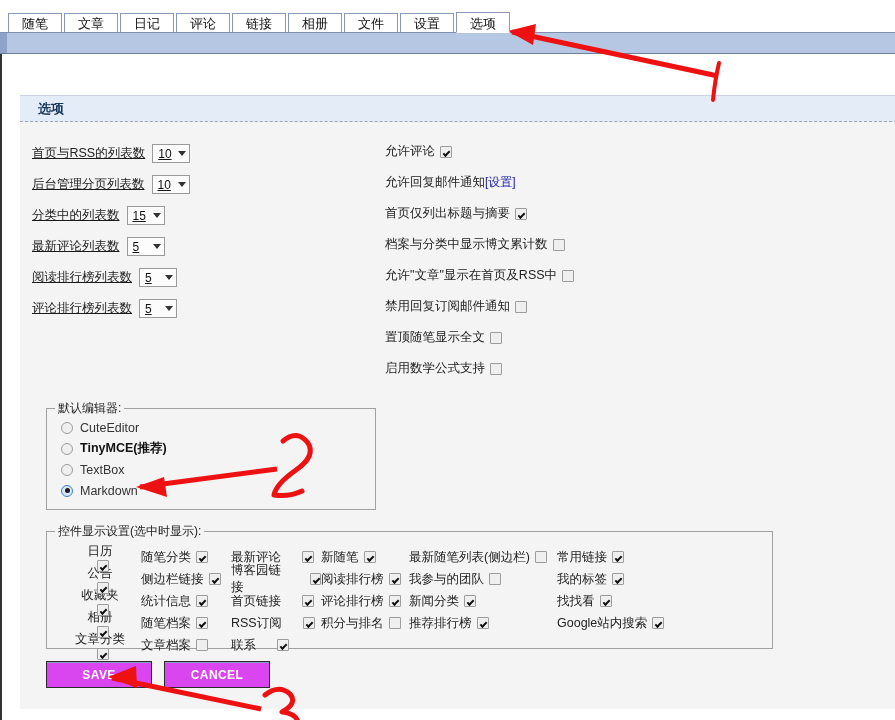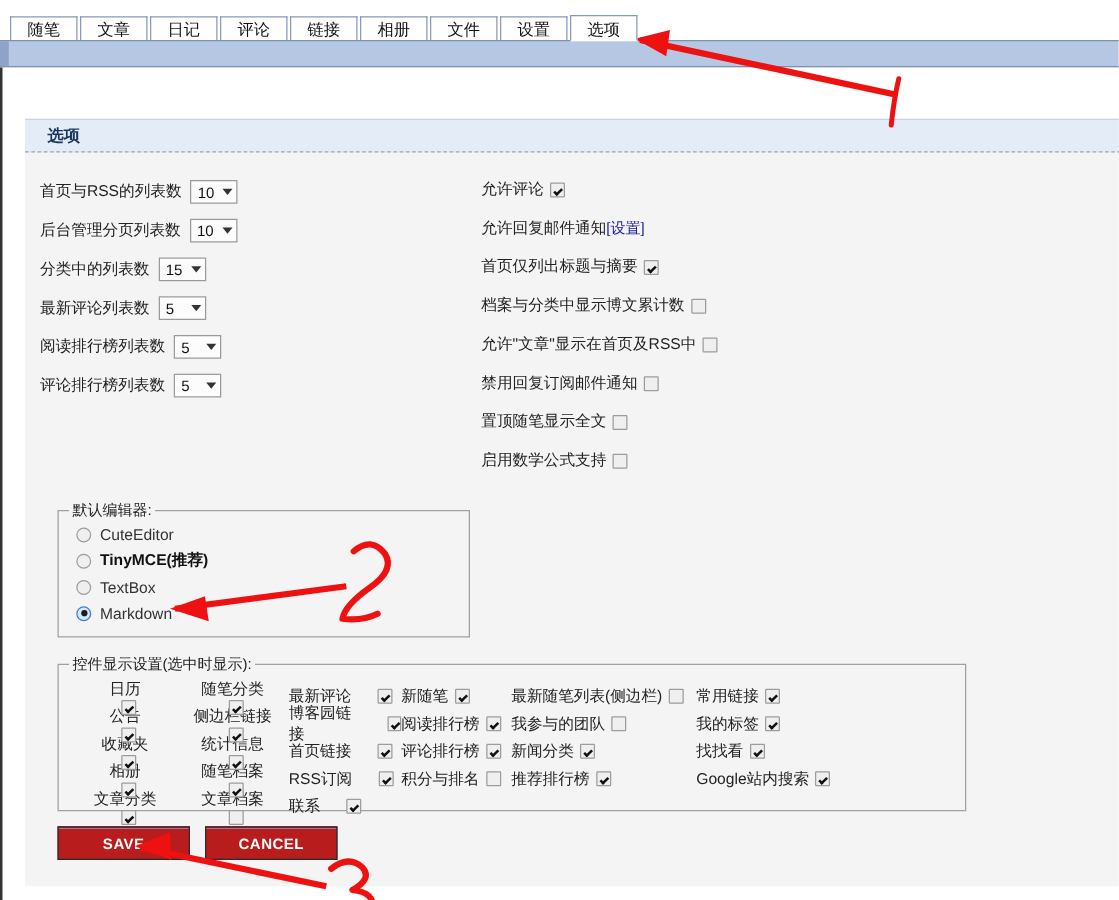"首页与RSS的列表数" .row { text-decoration: none -> underline }
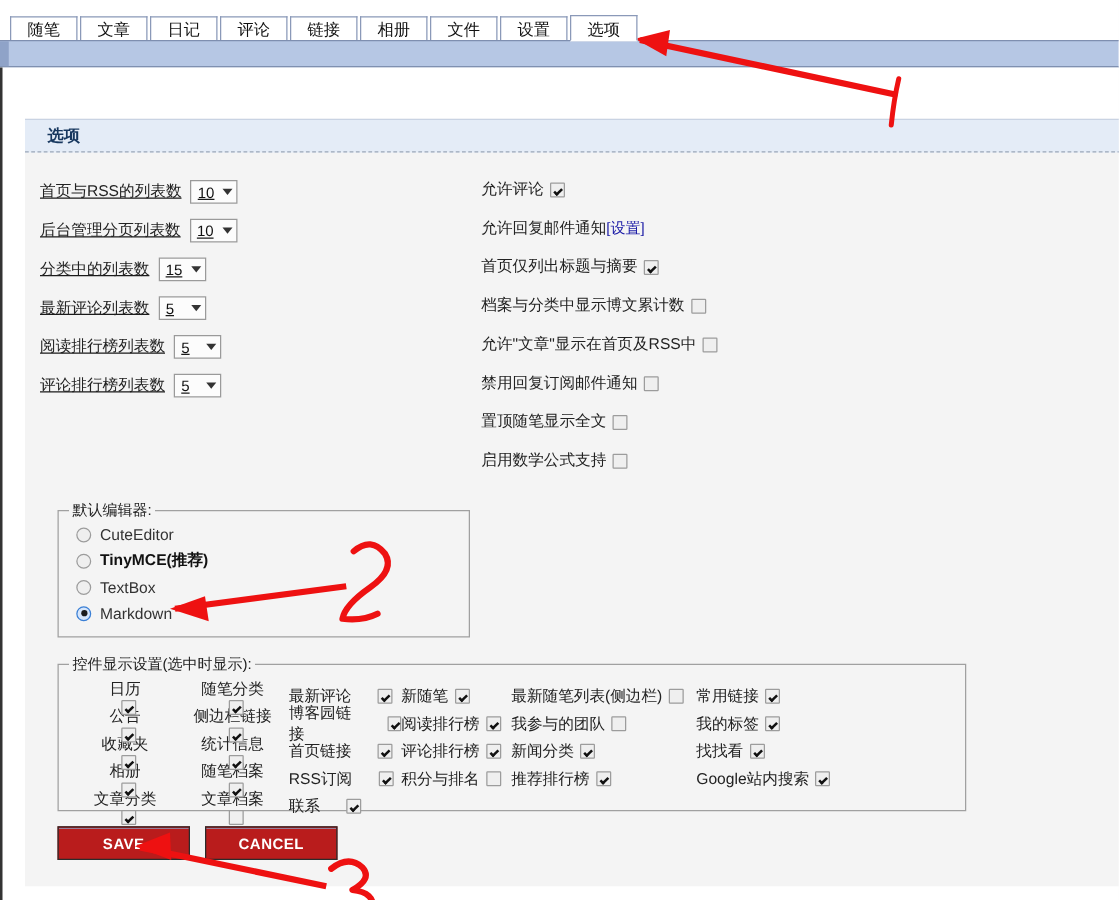"随笔分类" .w1 { flex-direction: column -> none }
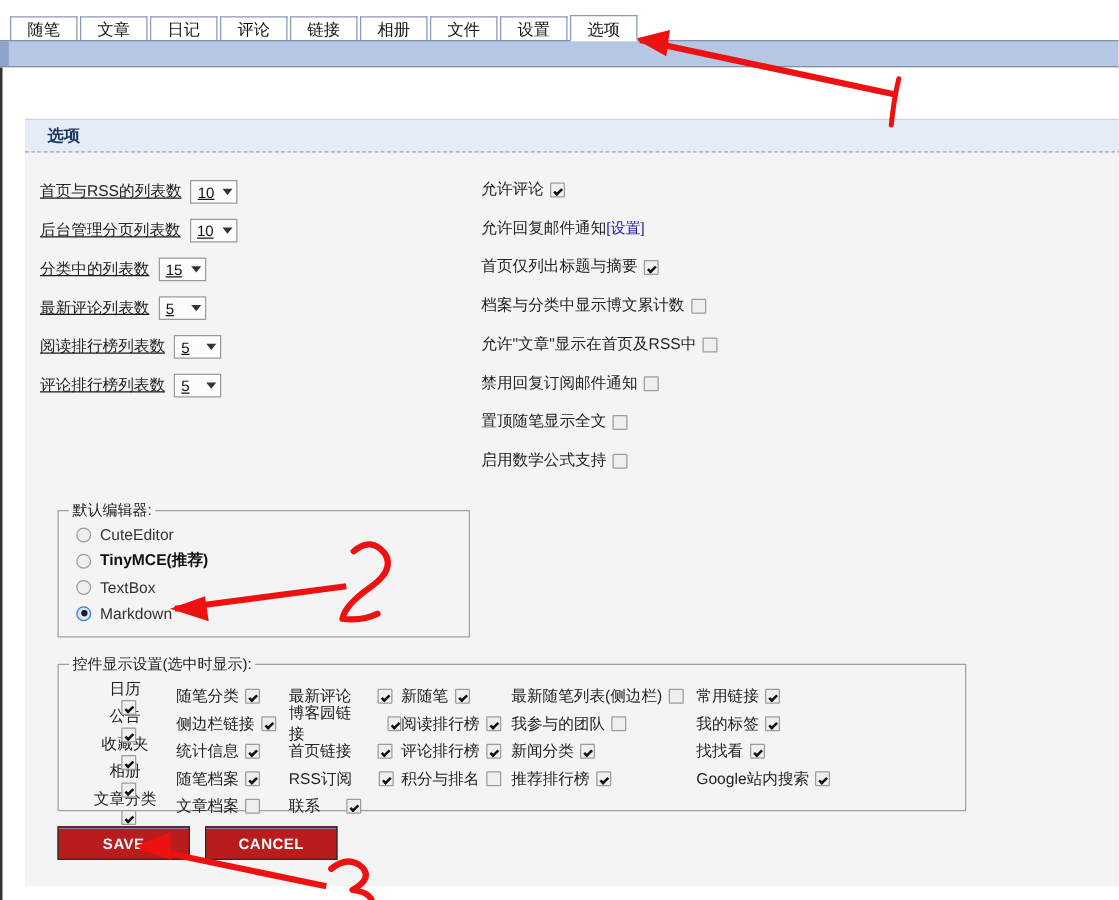"SAVE" .btn { background: #b91c1c -> #d946ef }
